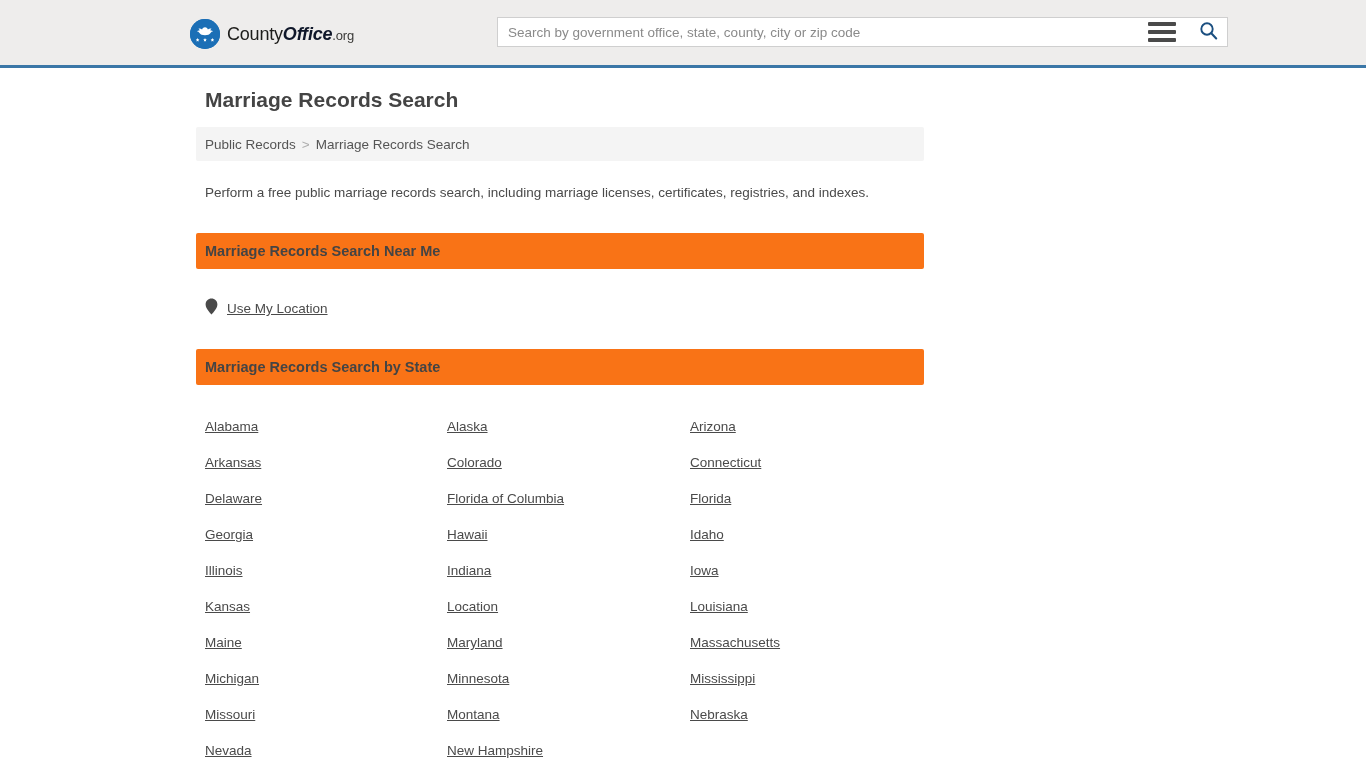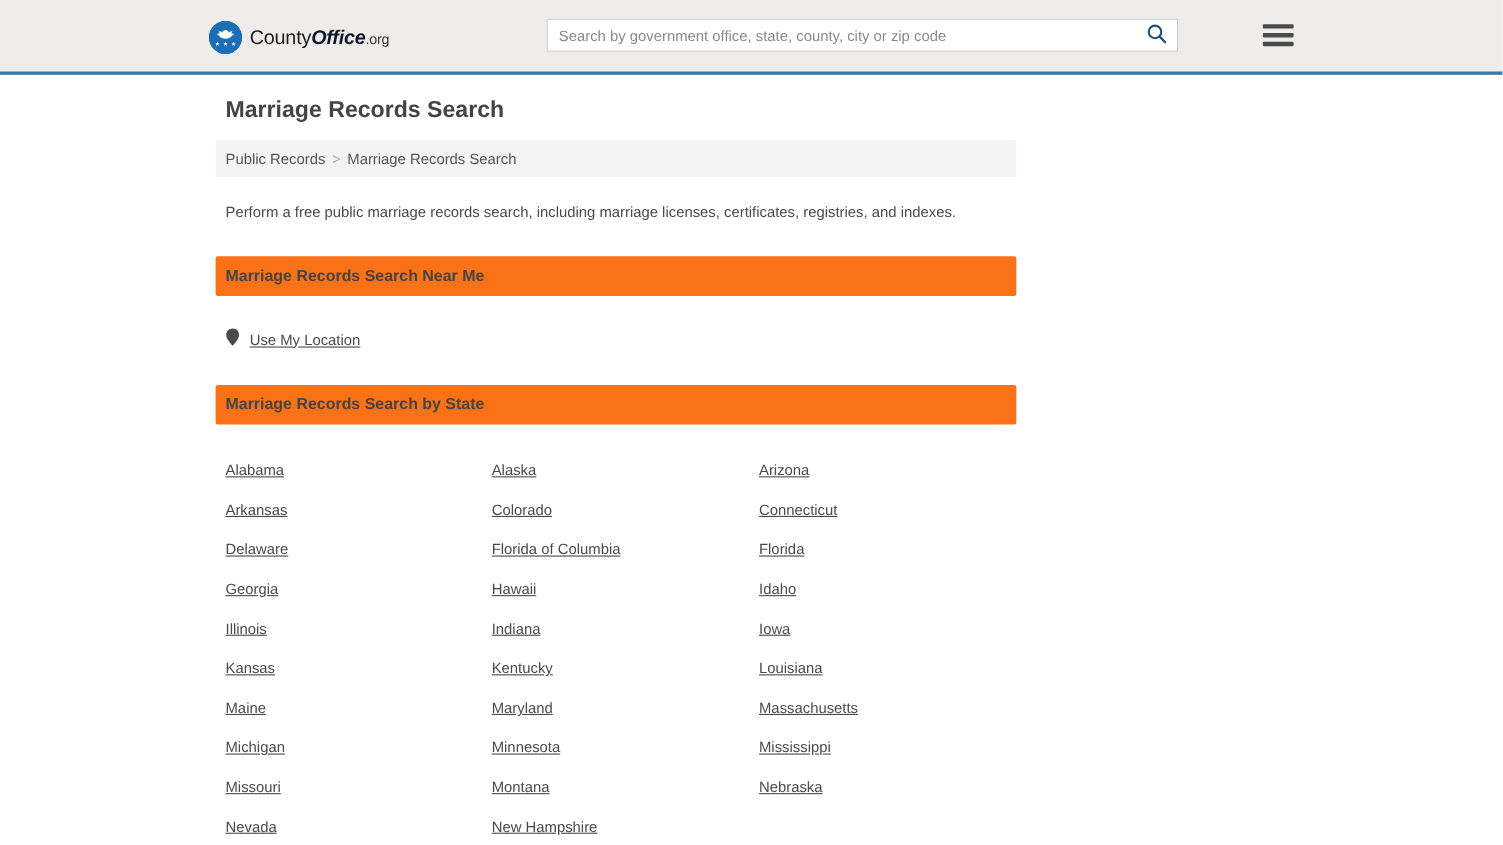"Search by government office, state," .search-wrap { width: 574px -> 731px }
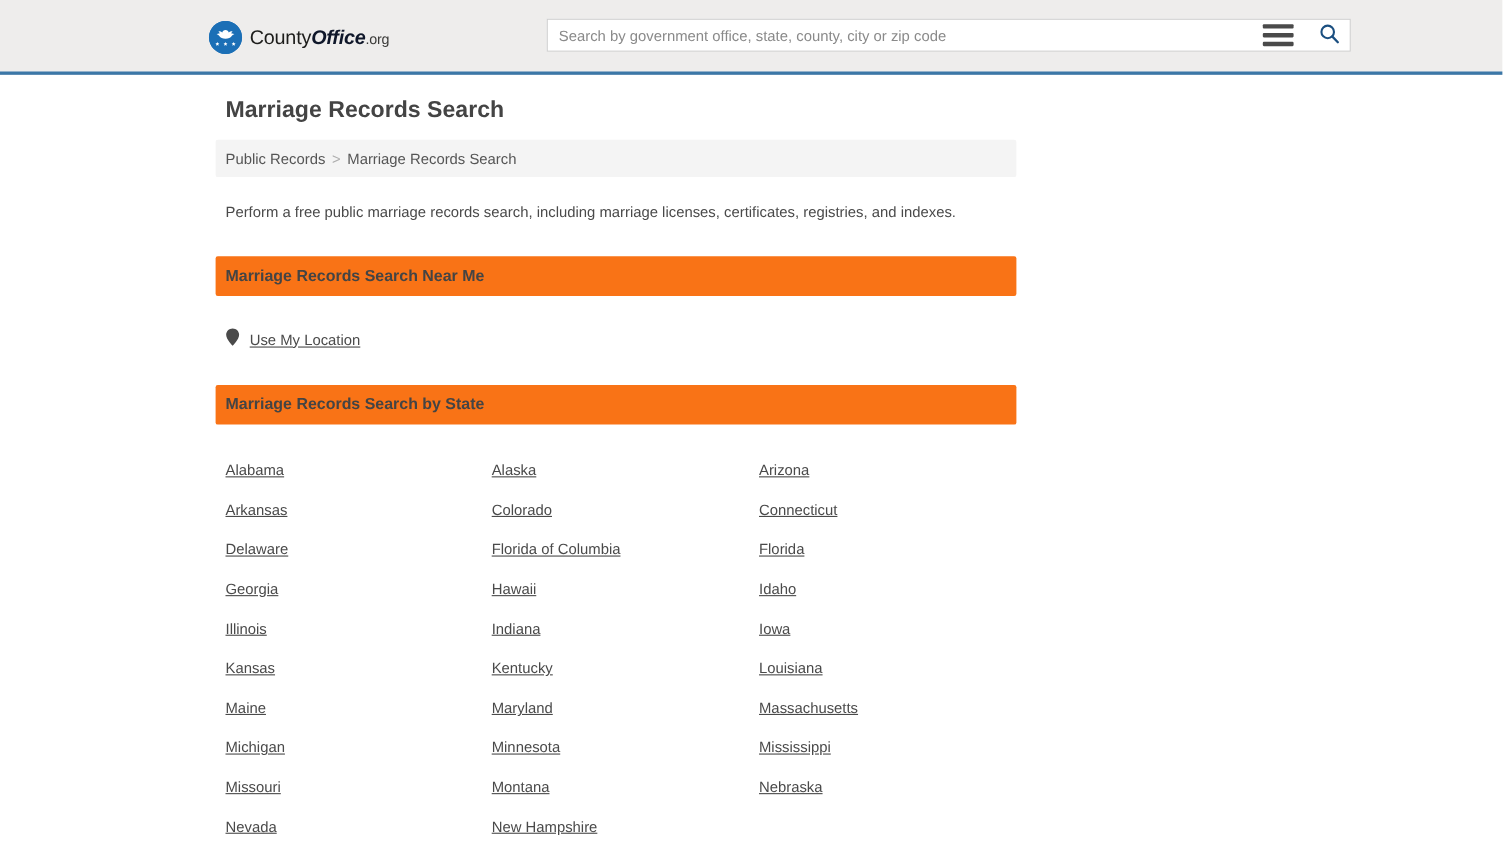"Kentucky" a { text: Kentucky -> Location }
